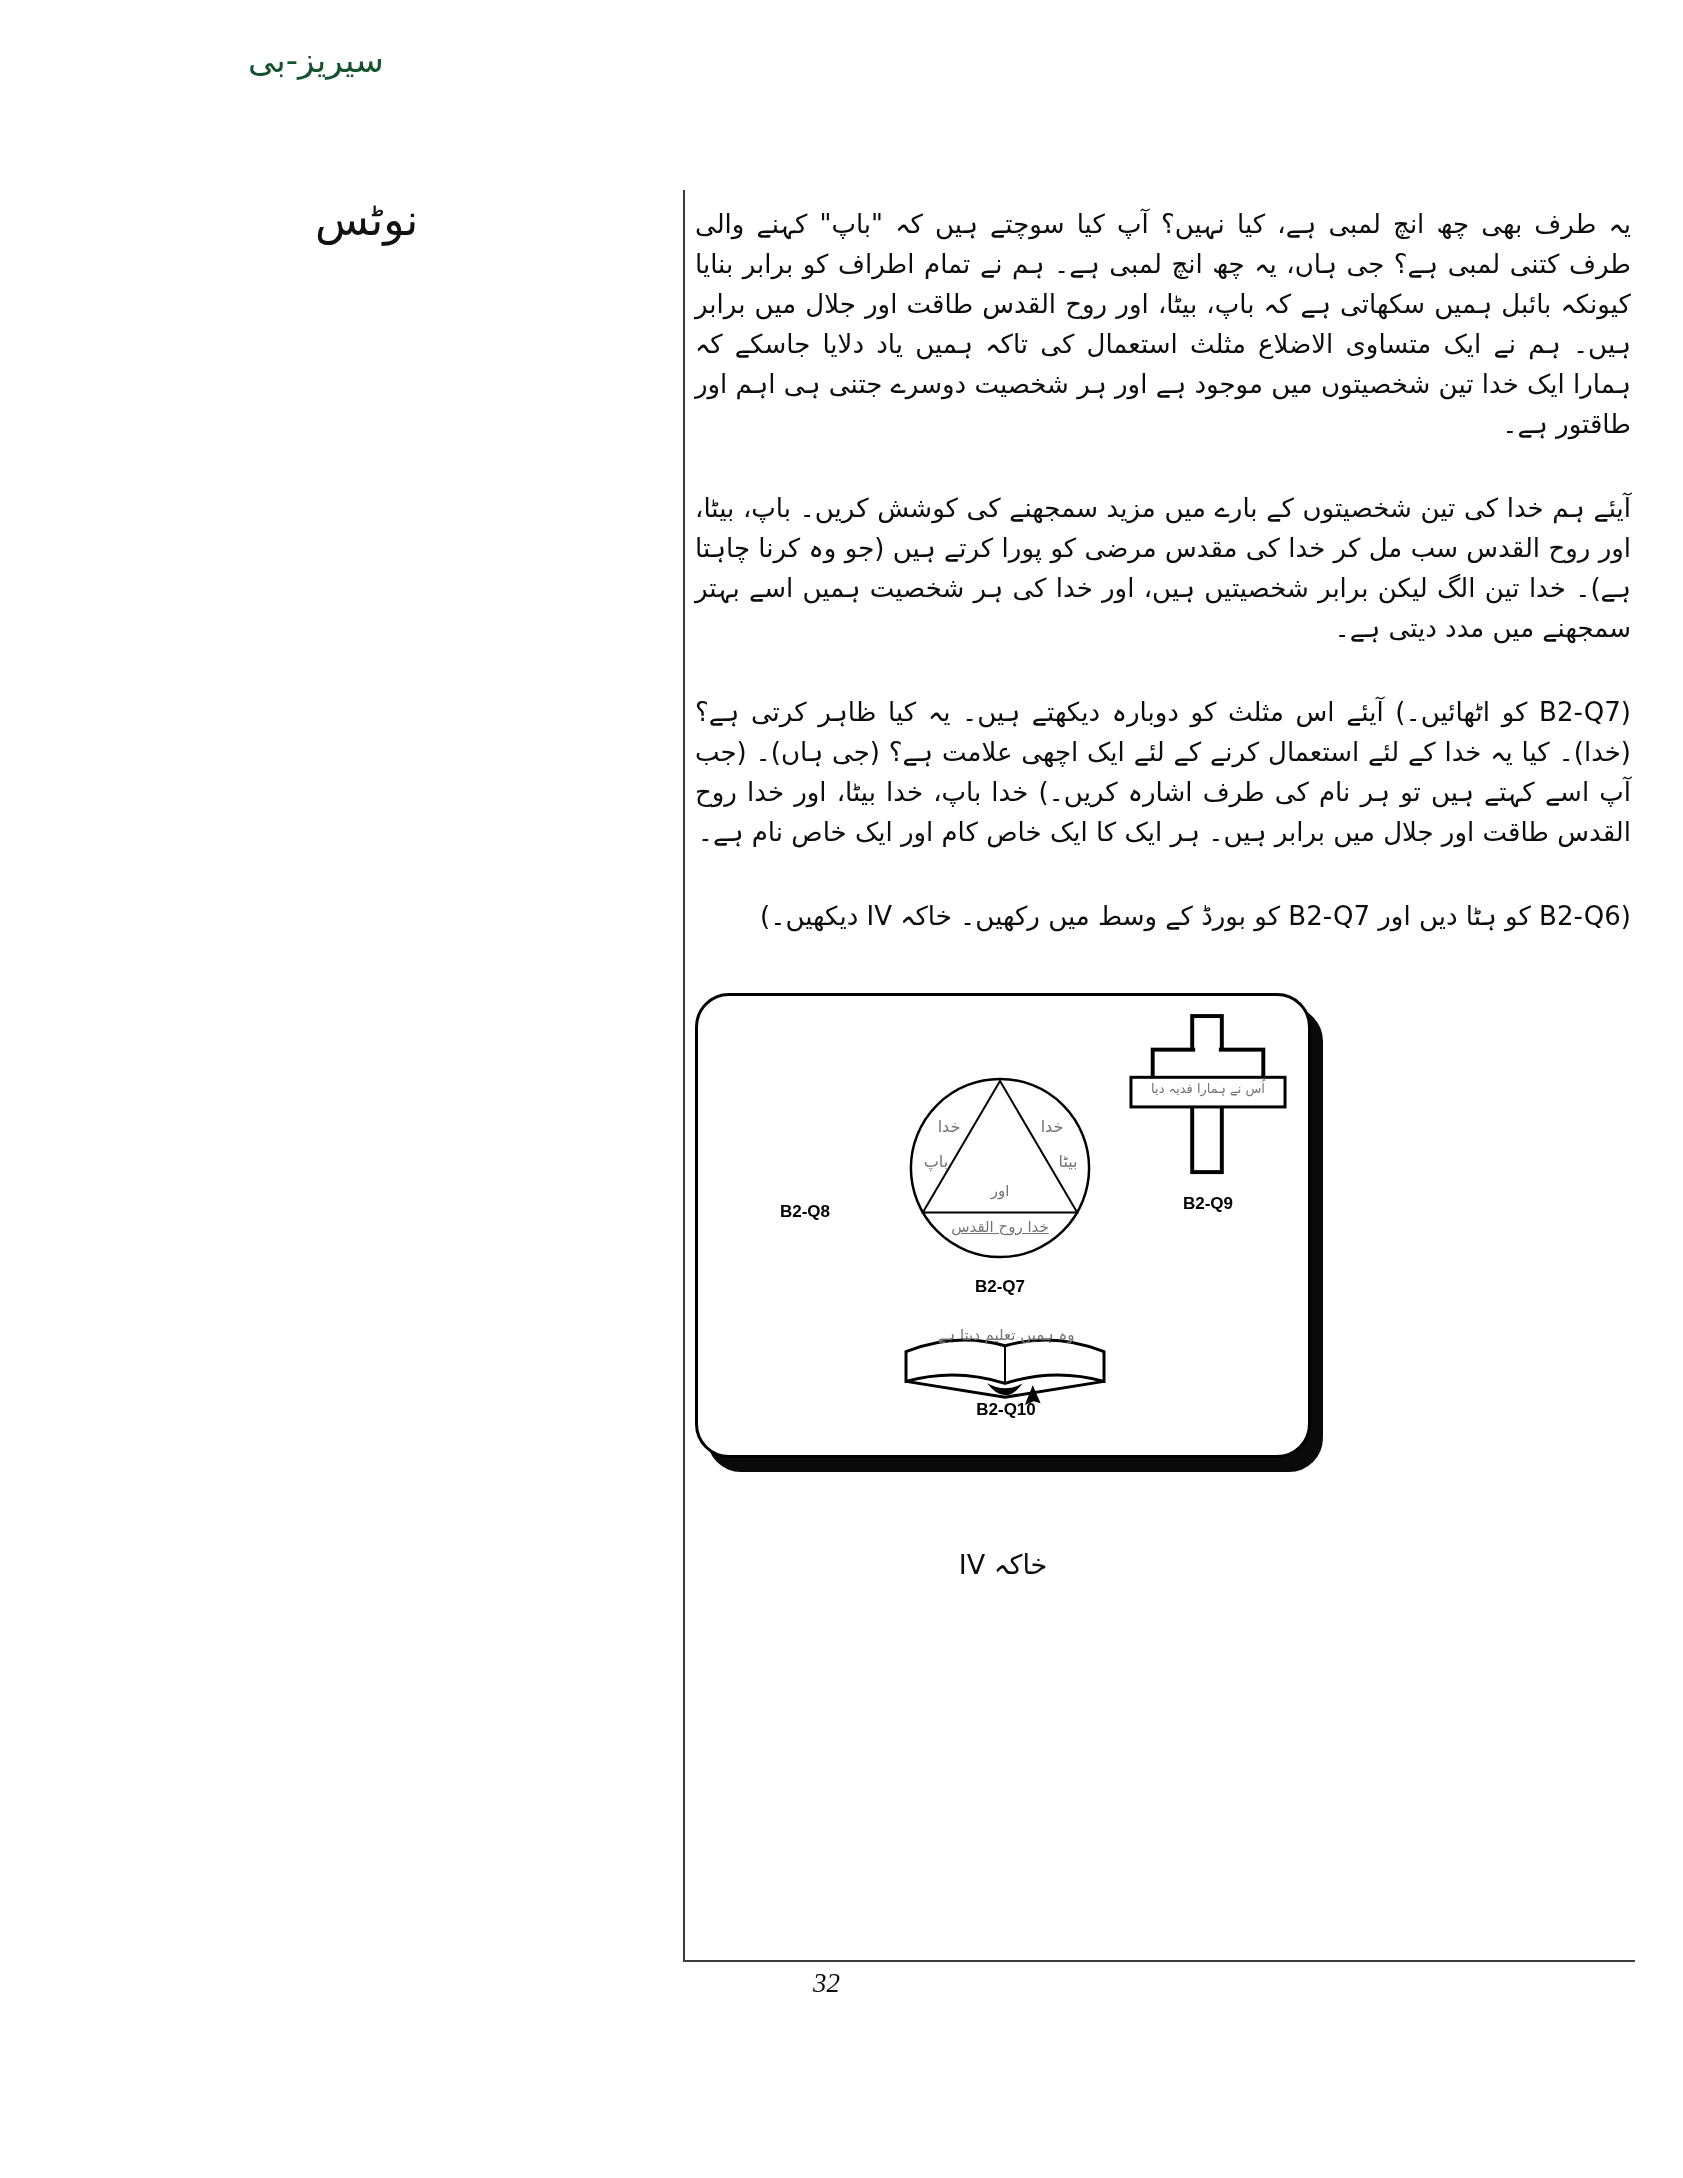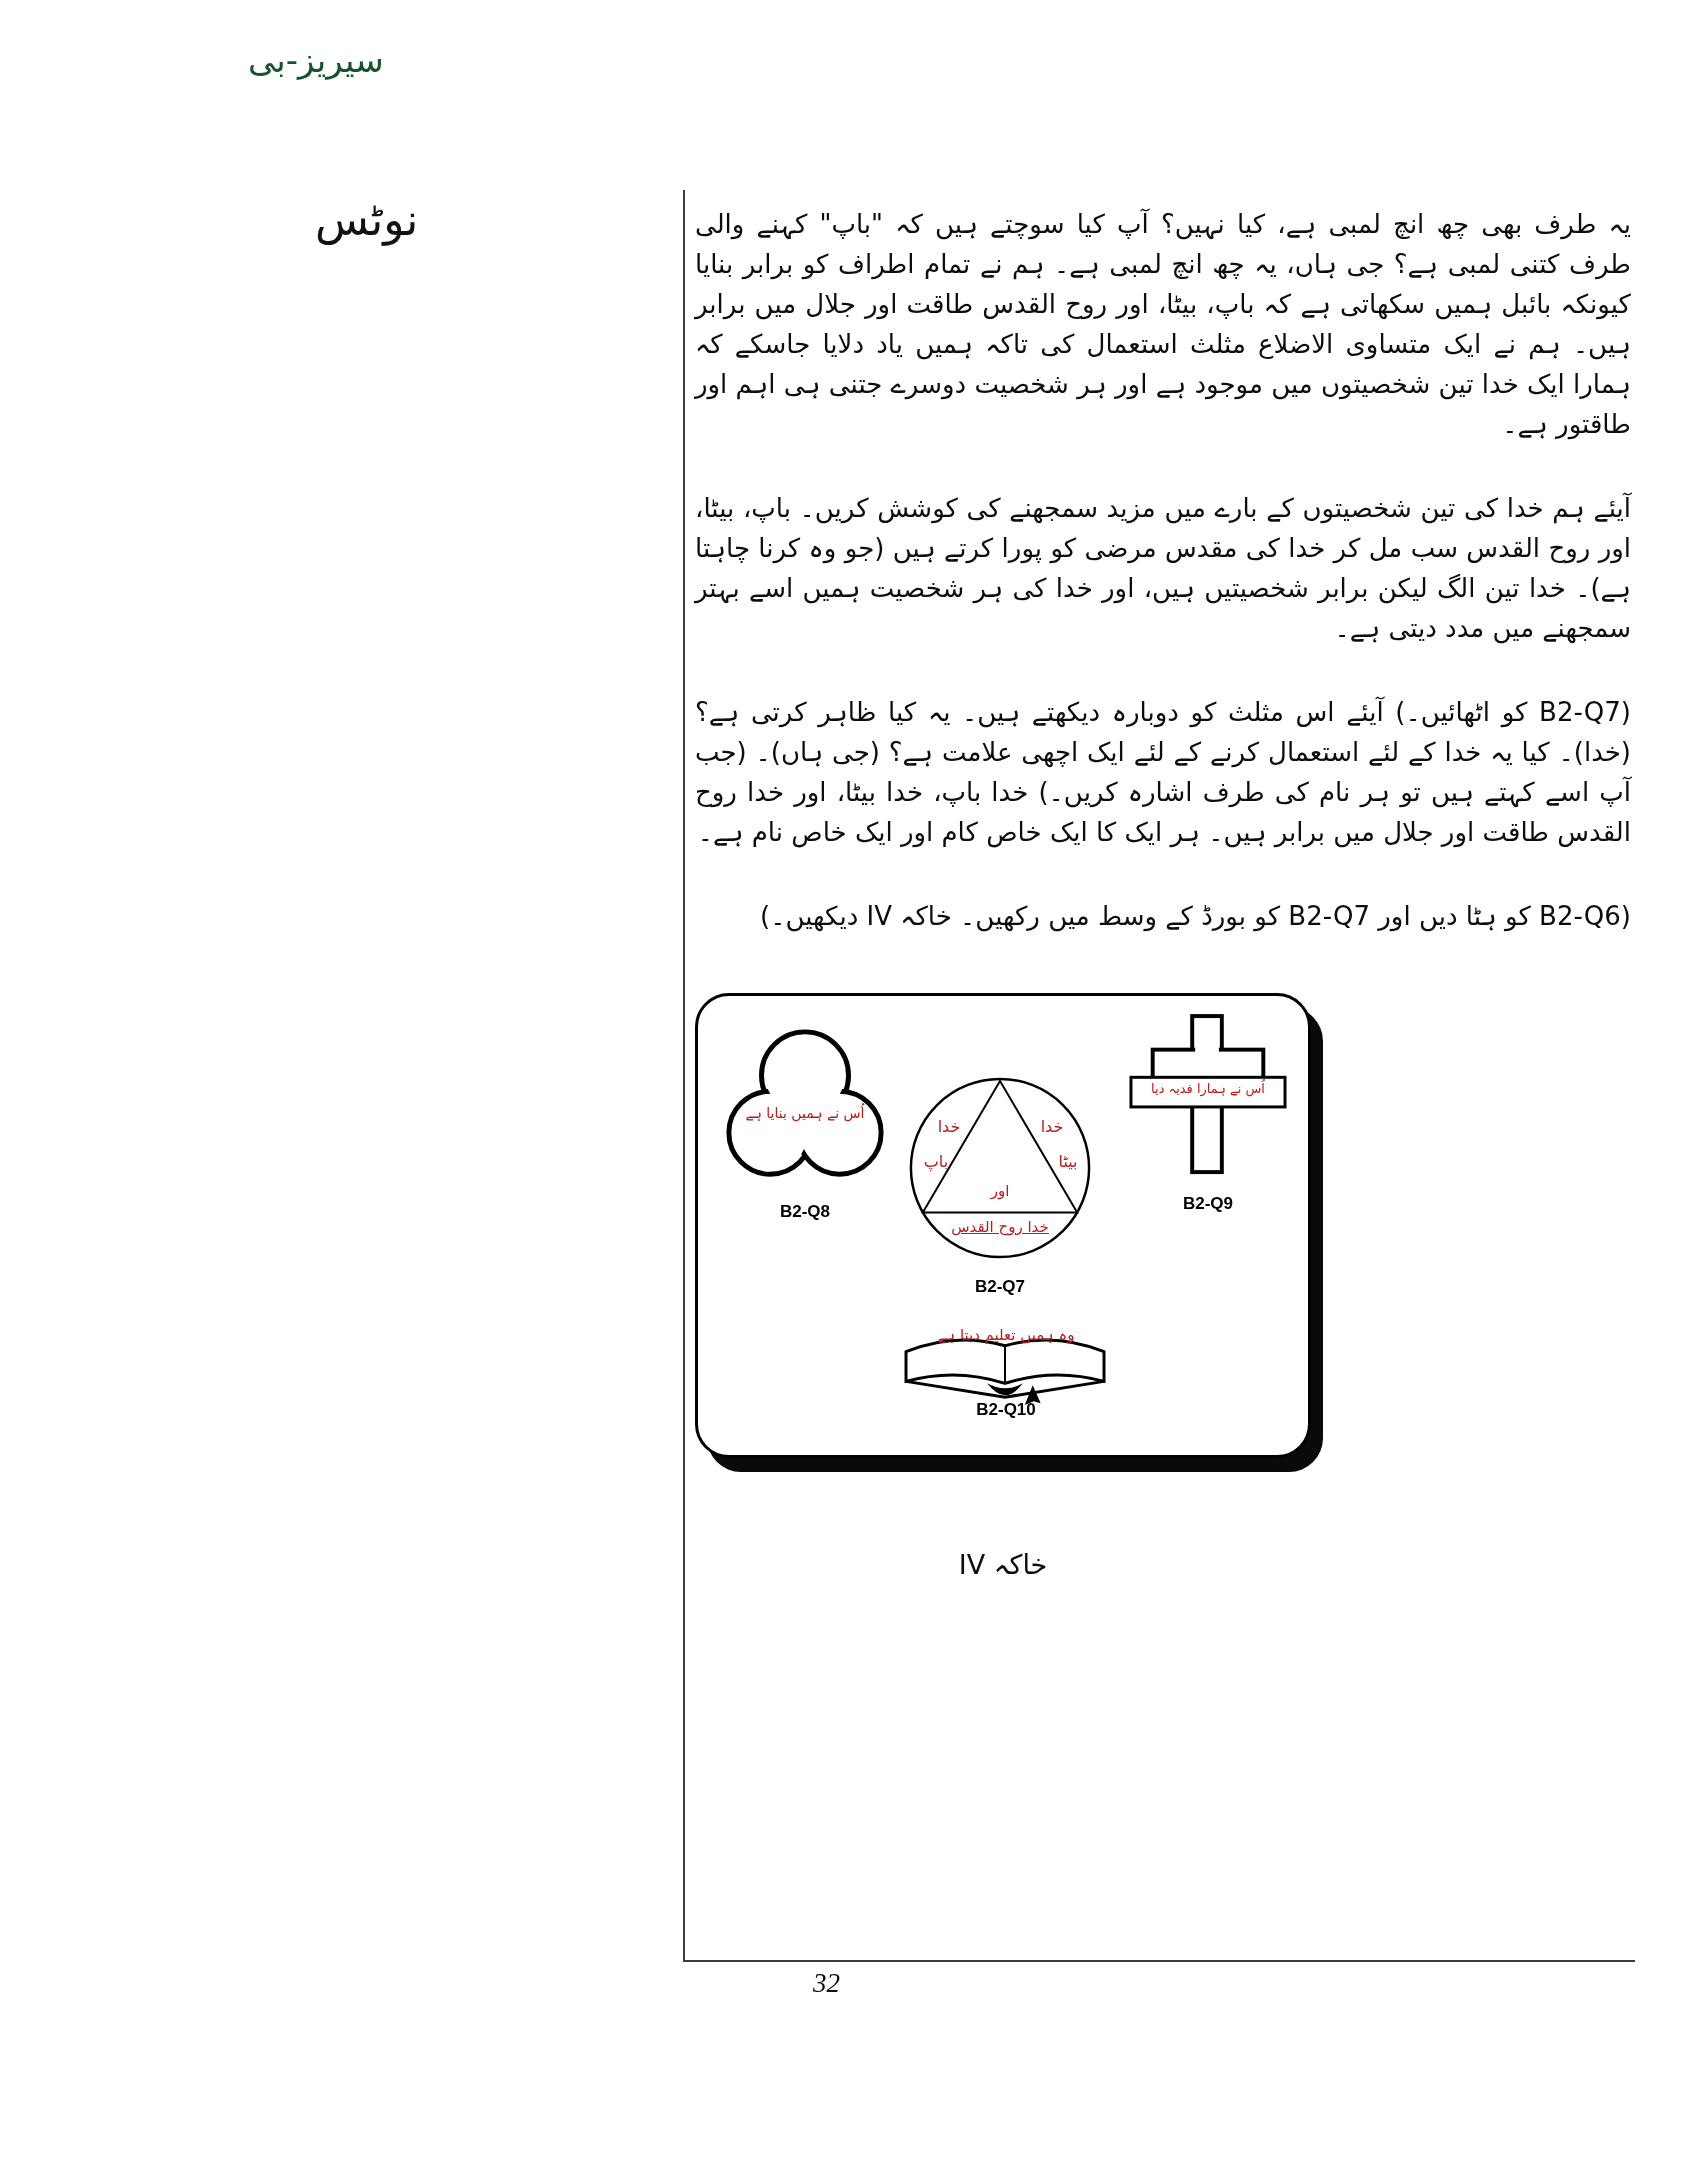"اُس نے ہمارا فدیہ دیا" .overlay-text { color: #b91c1c -> #737373 }
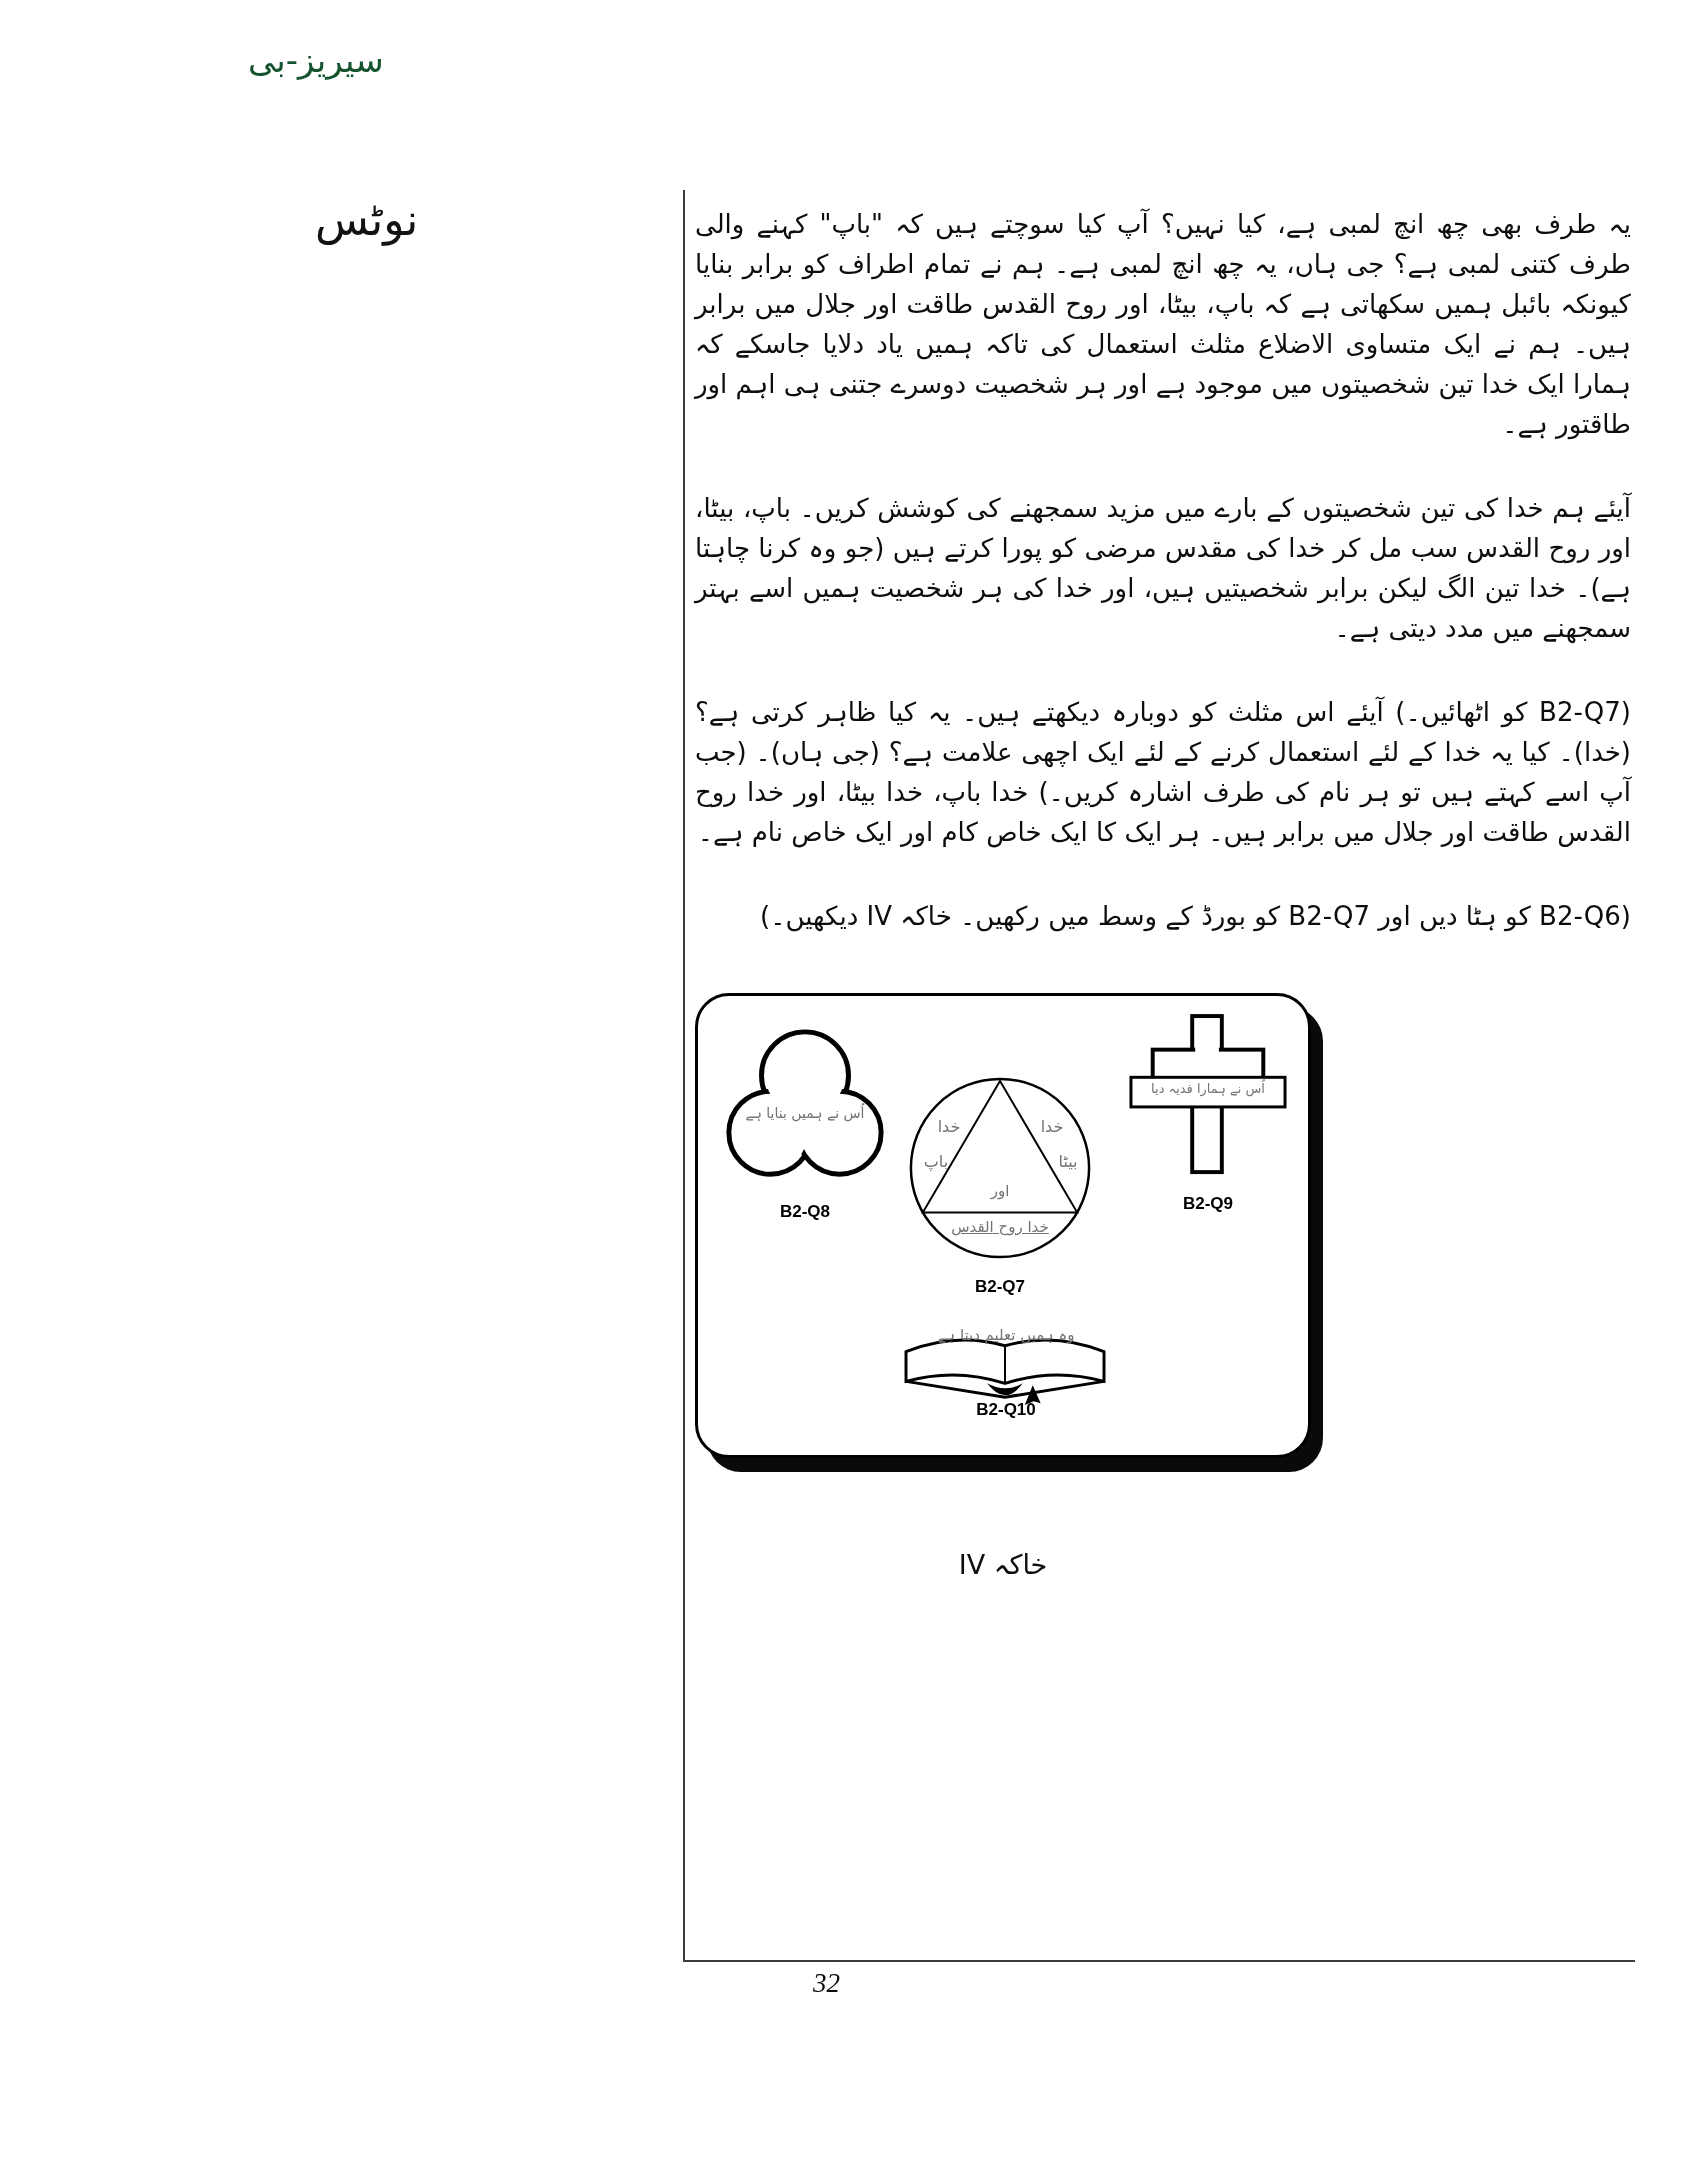"اُس نے ہمیں بنایا ہے" div.trefoil-wrap { html: <div> <svg> <circle></circle> <circle></circle> <circle></circle> <circle></circle> <circle></circle> <circle></circle> </svg> <div>اُس نے ہمیں بنایا ہے</div> </div> -> none }
